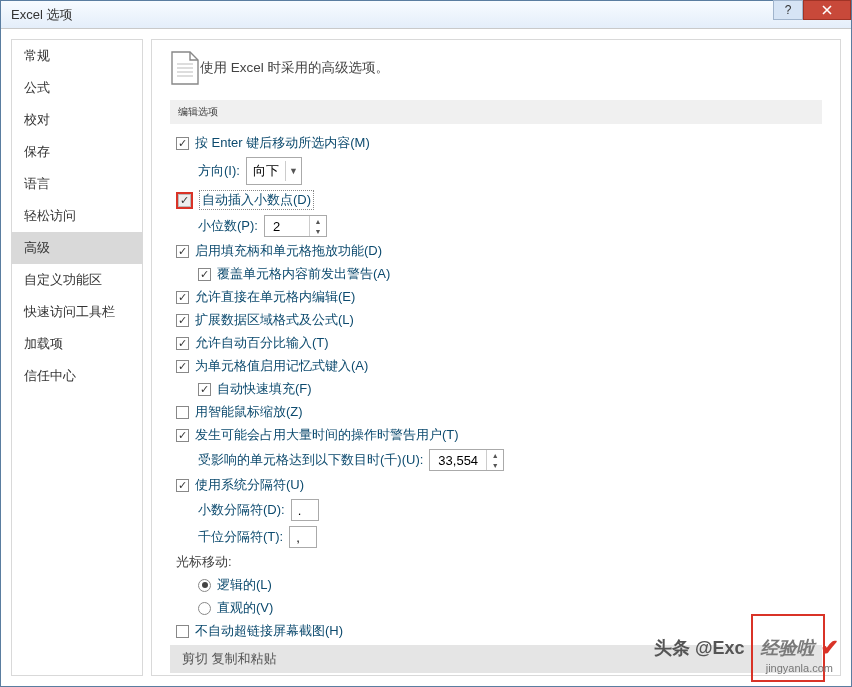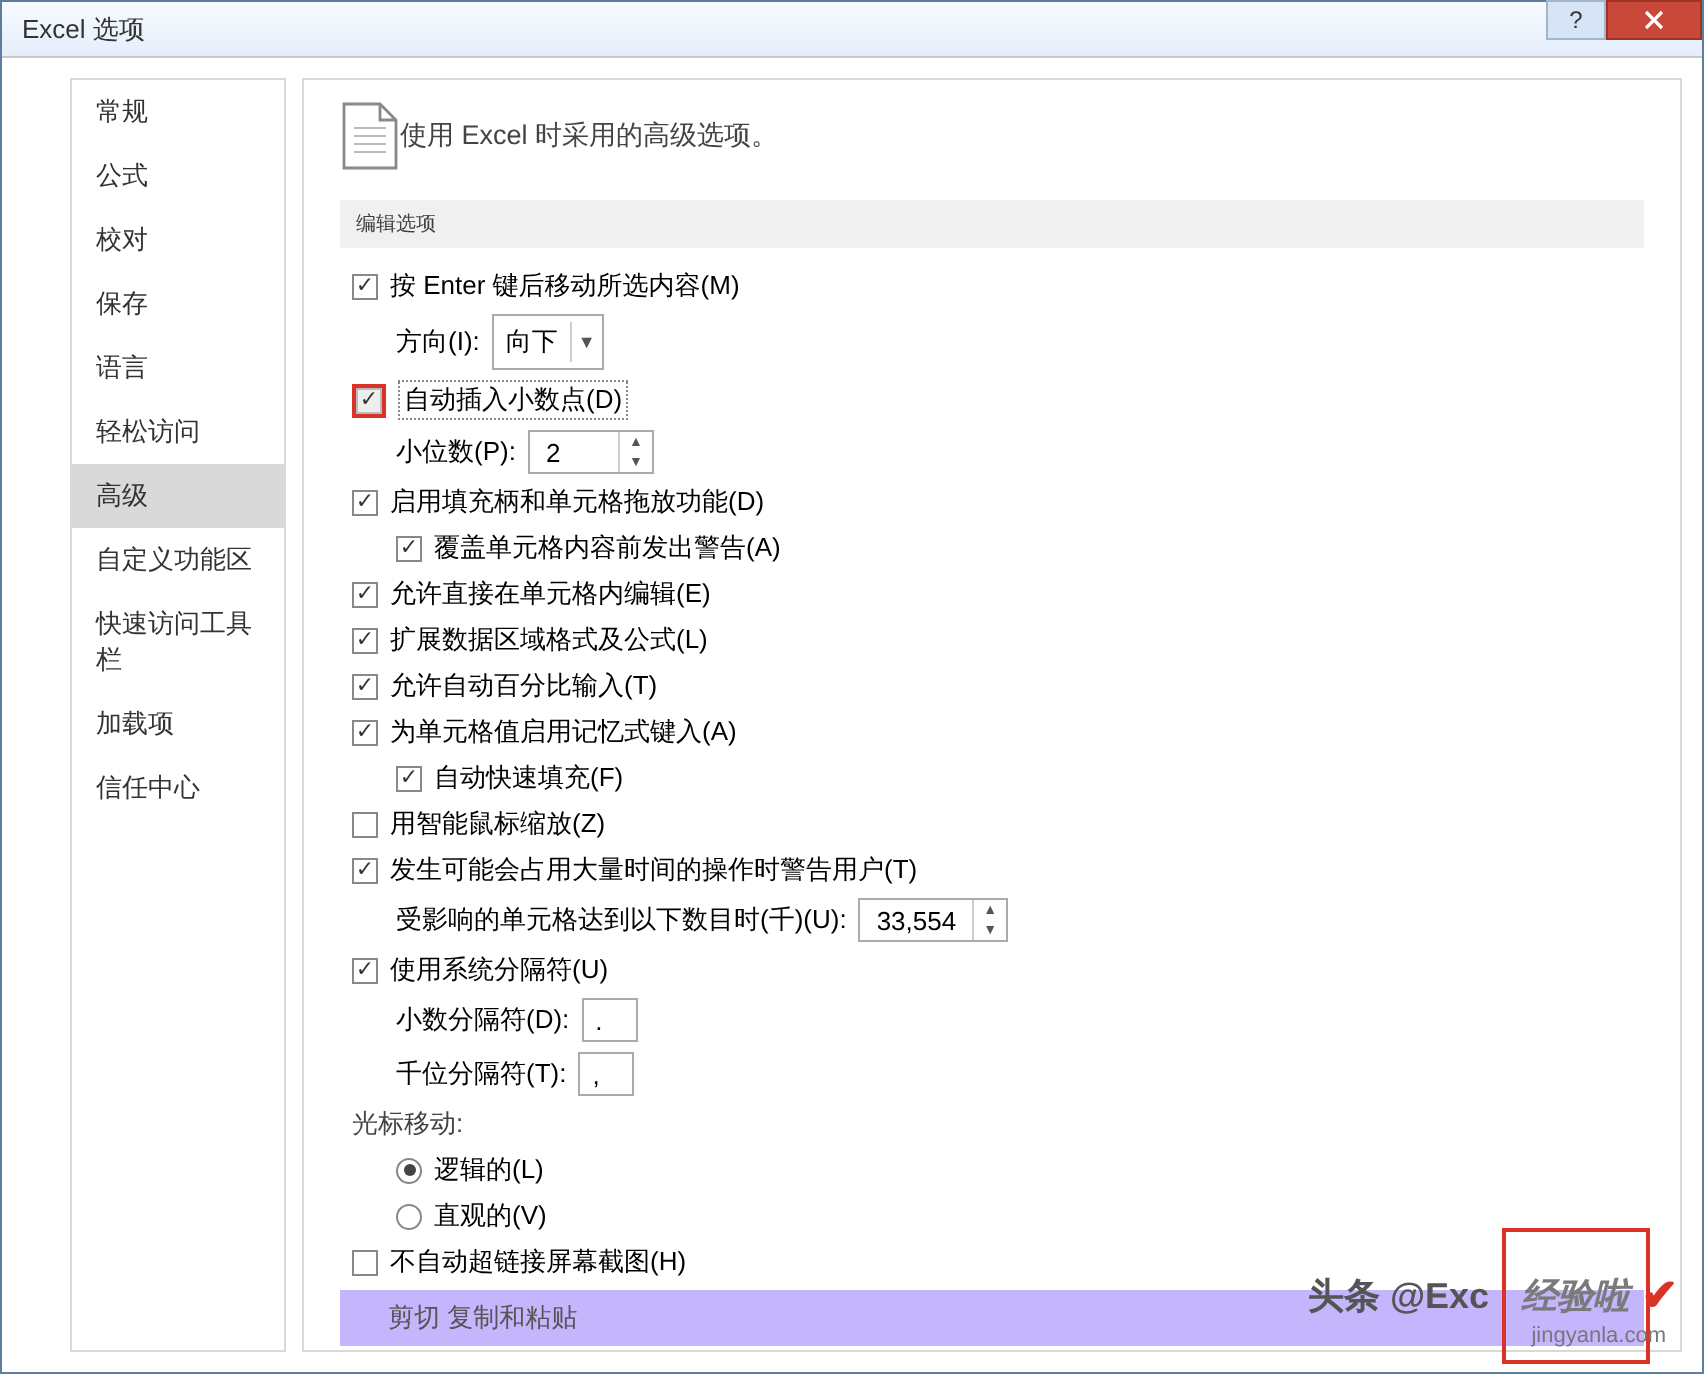"常规" .sidebar { margin-left: 24px -> none; width: 108px -> 132px }
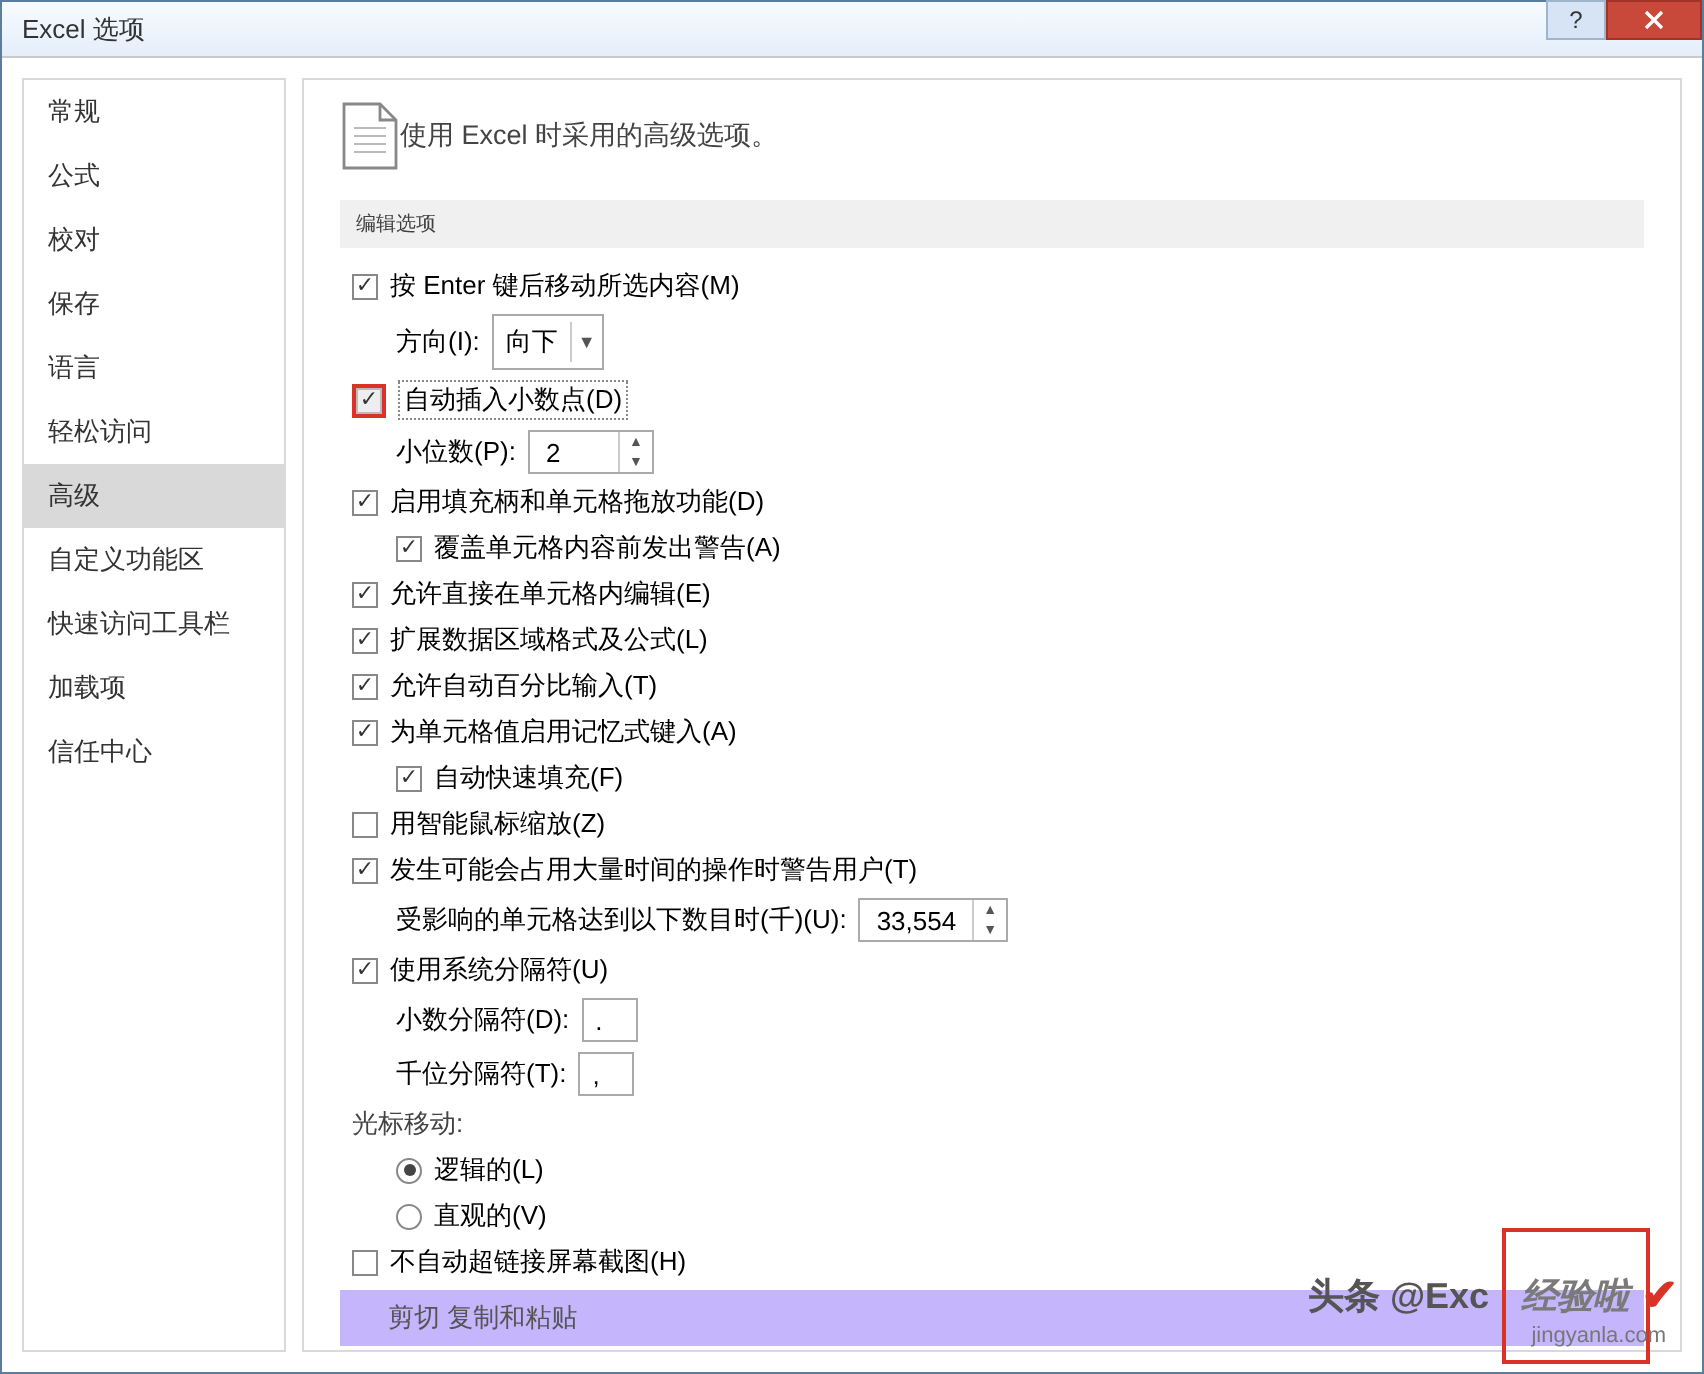"按 Enter 键后移动所选内容(M)" .label { color: #000000 -> #0c4a6e }
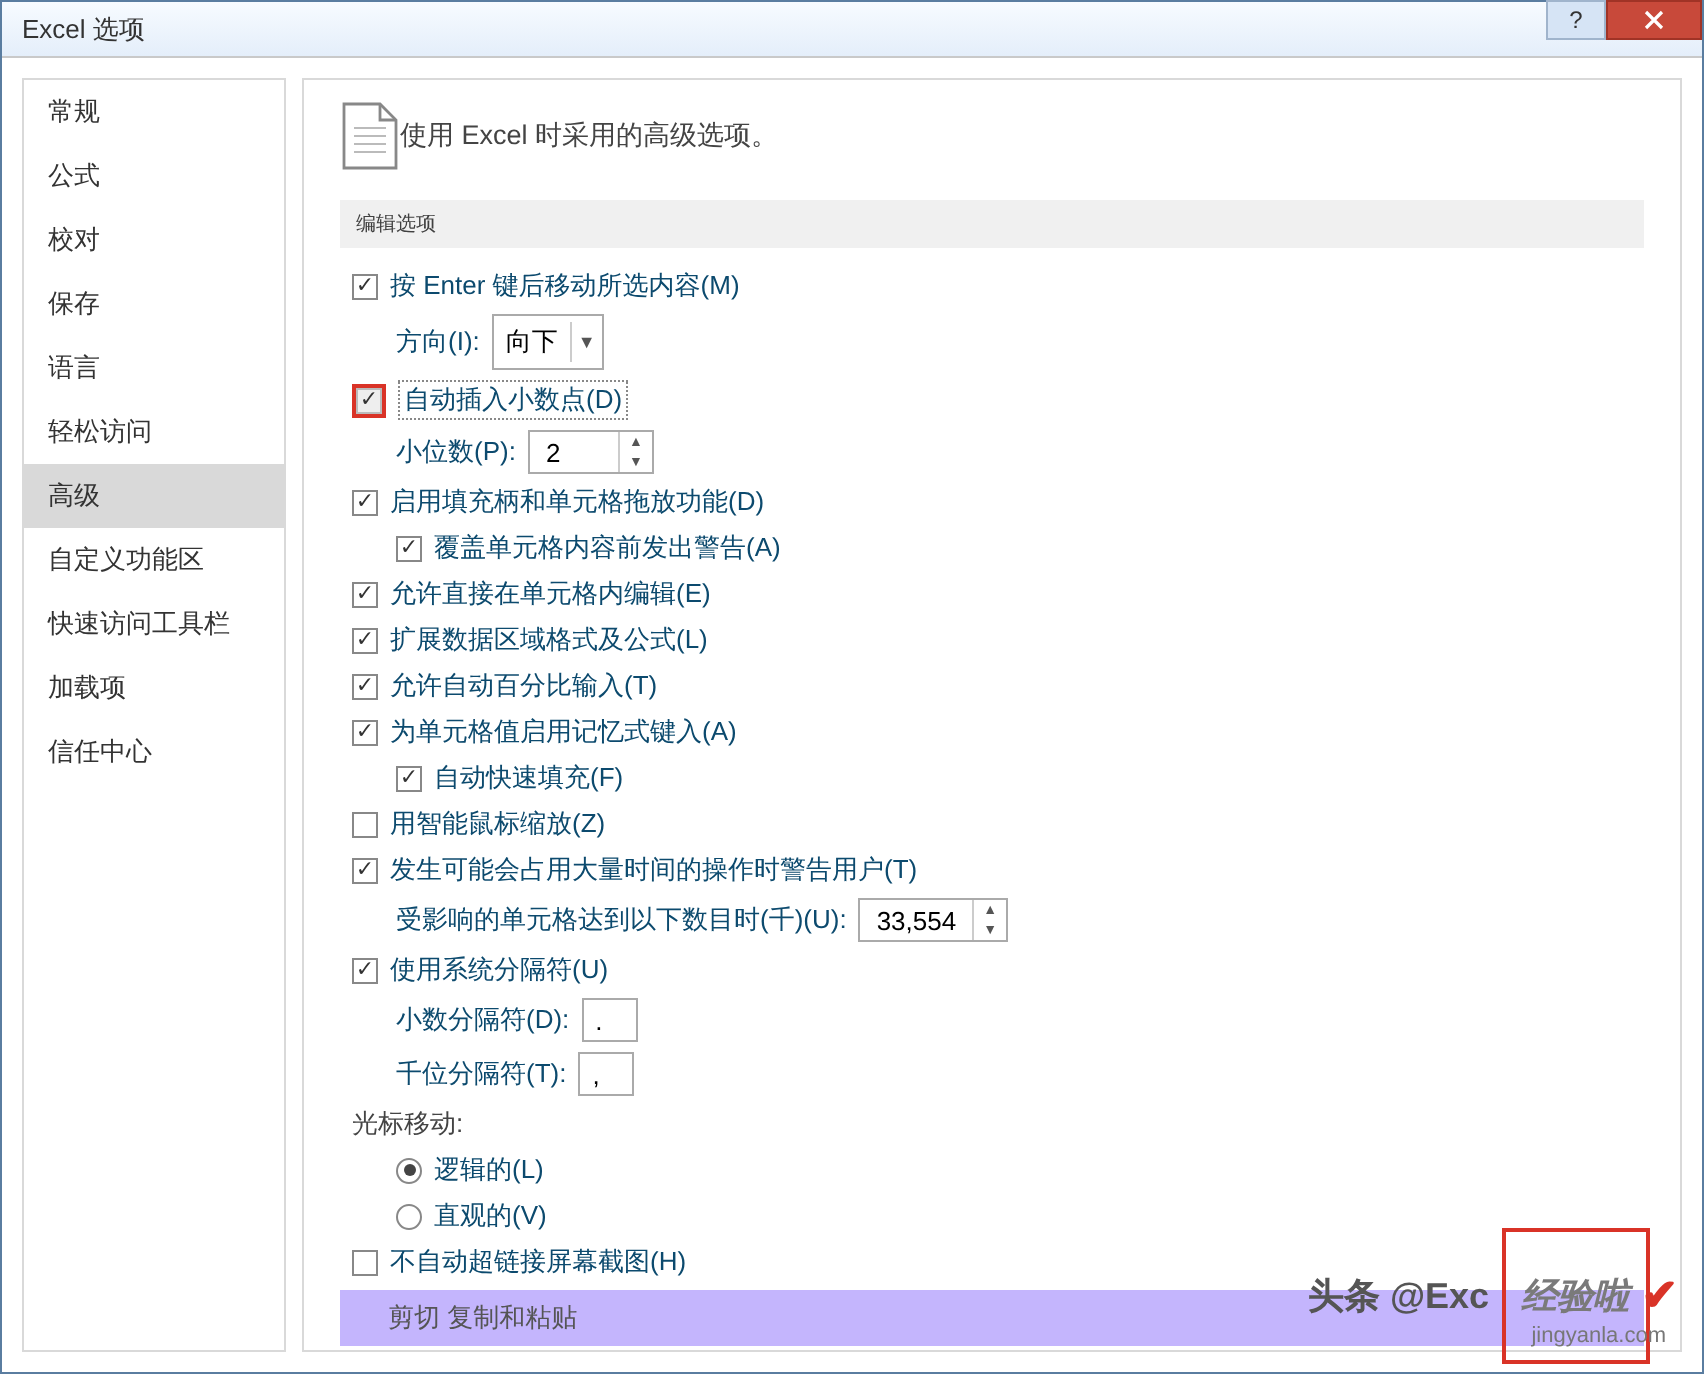"剪切 复制和粘贴" .cut-section { background: #c4b5fd -> #e5e5e5; padding: 5px 24px -> 5px 12px }
